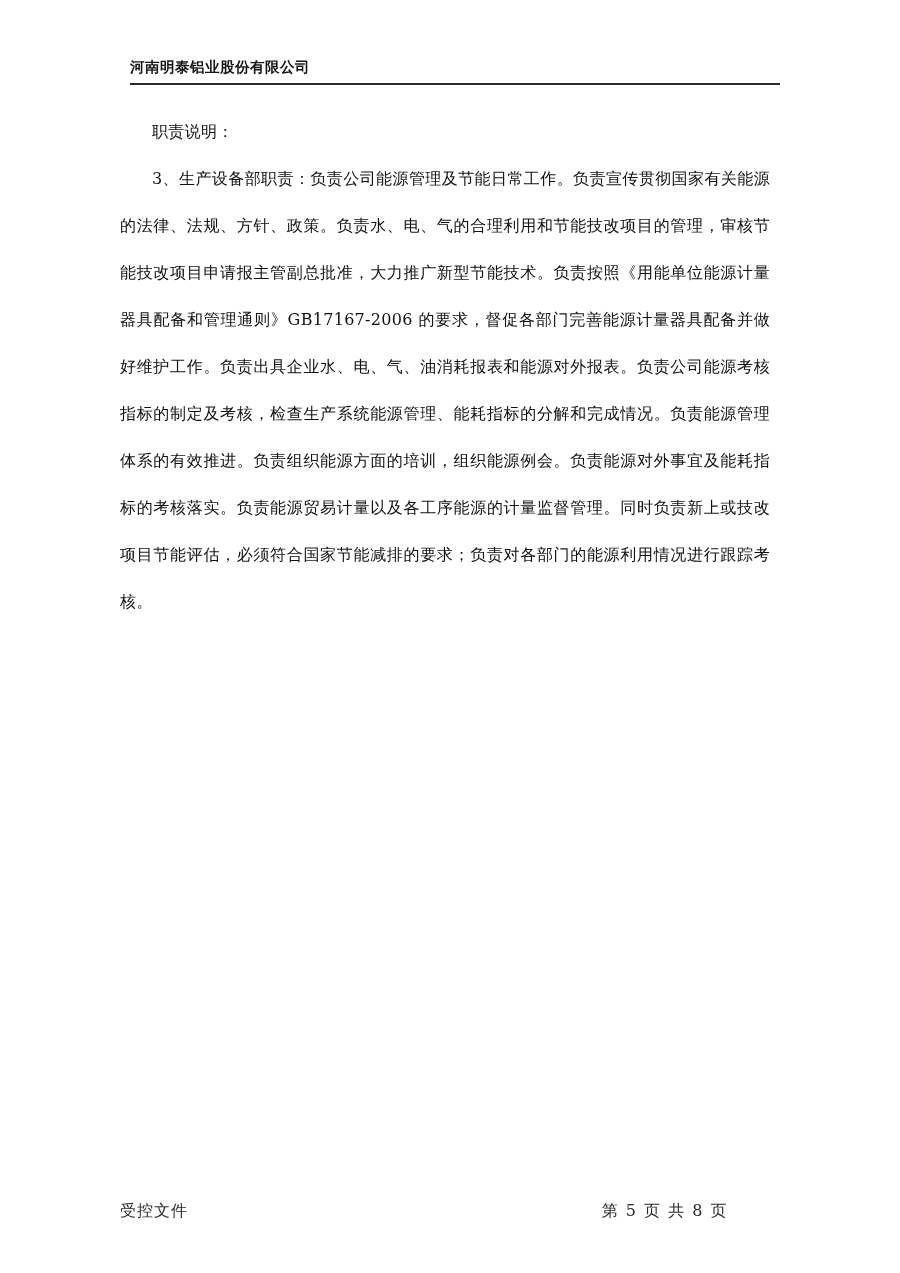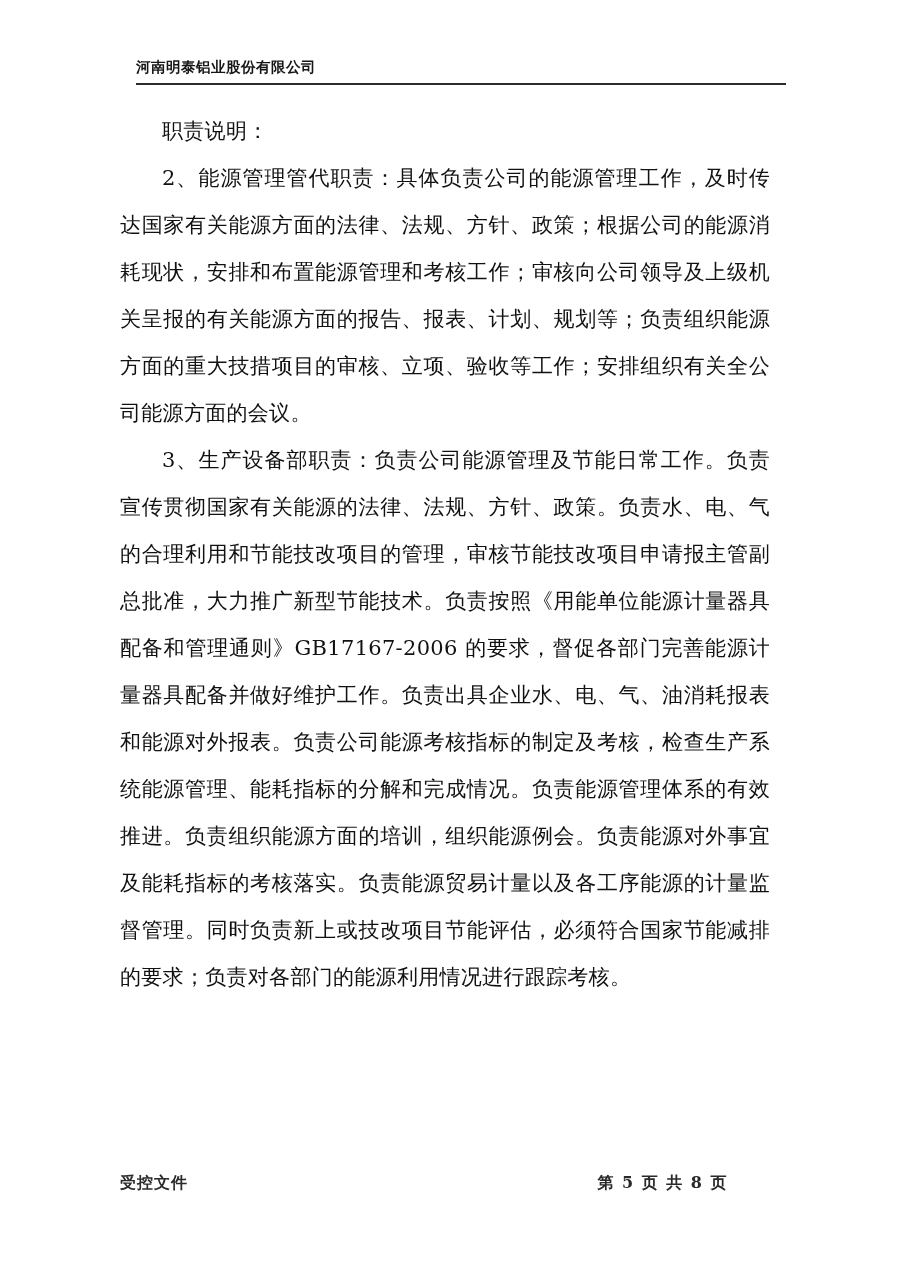"河南明泰铝业股份有限公司" .header { left: 136px -> 130px }
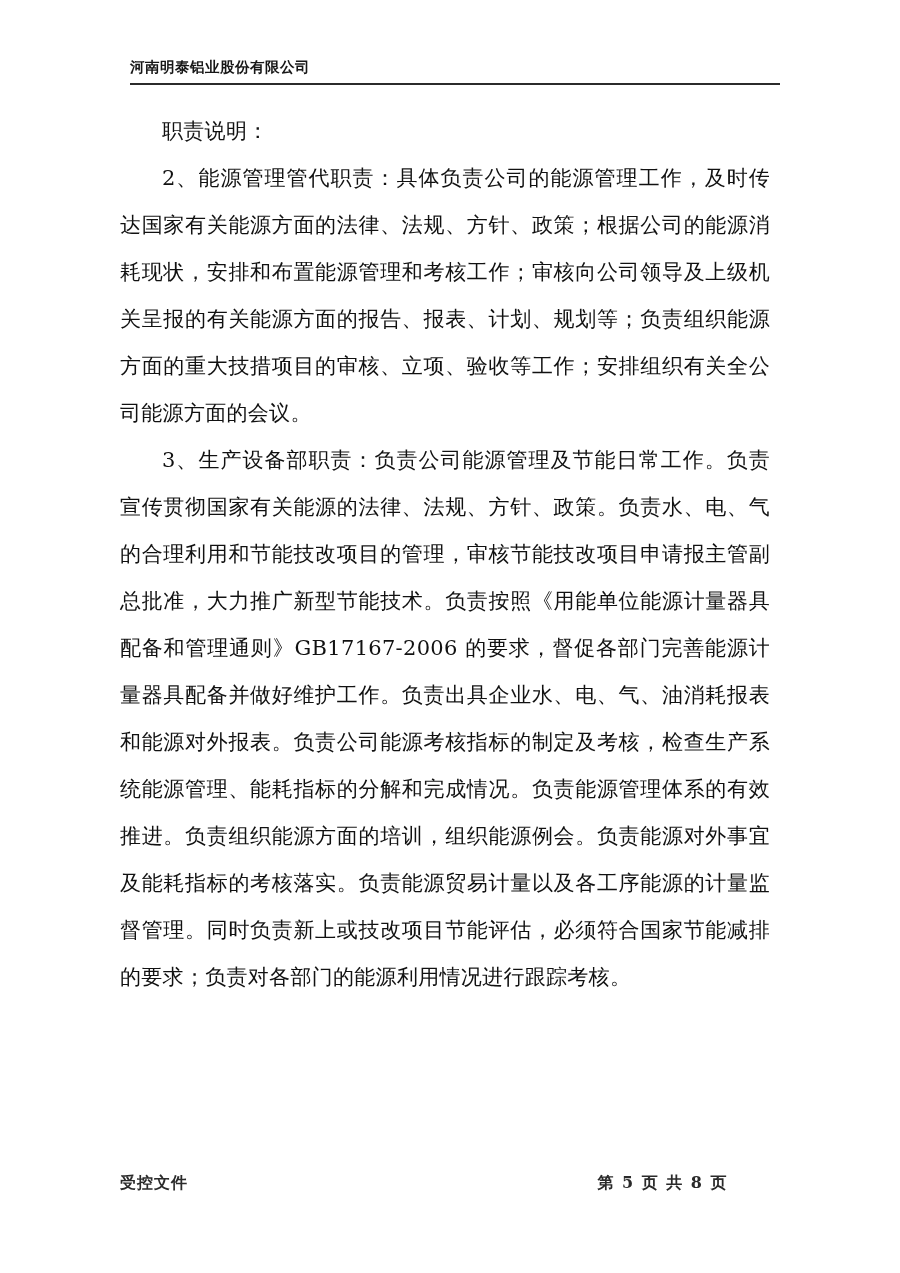"职责说明：" .para { font-size: 21px -> 16px }
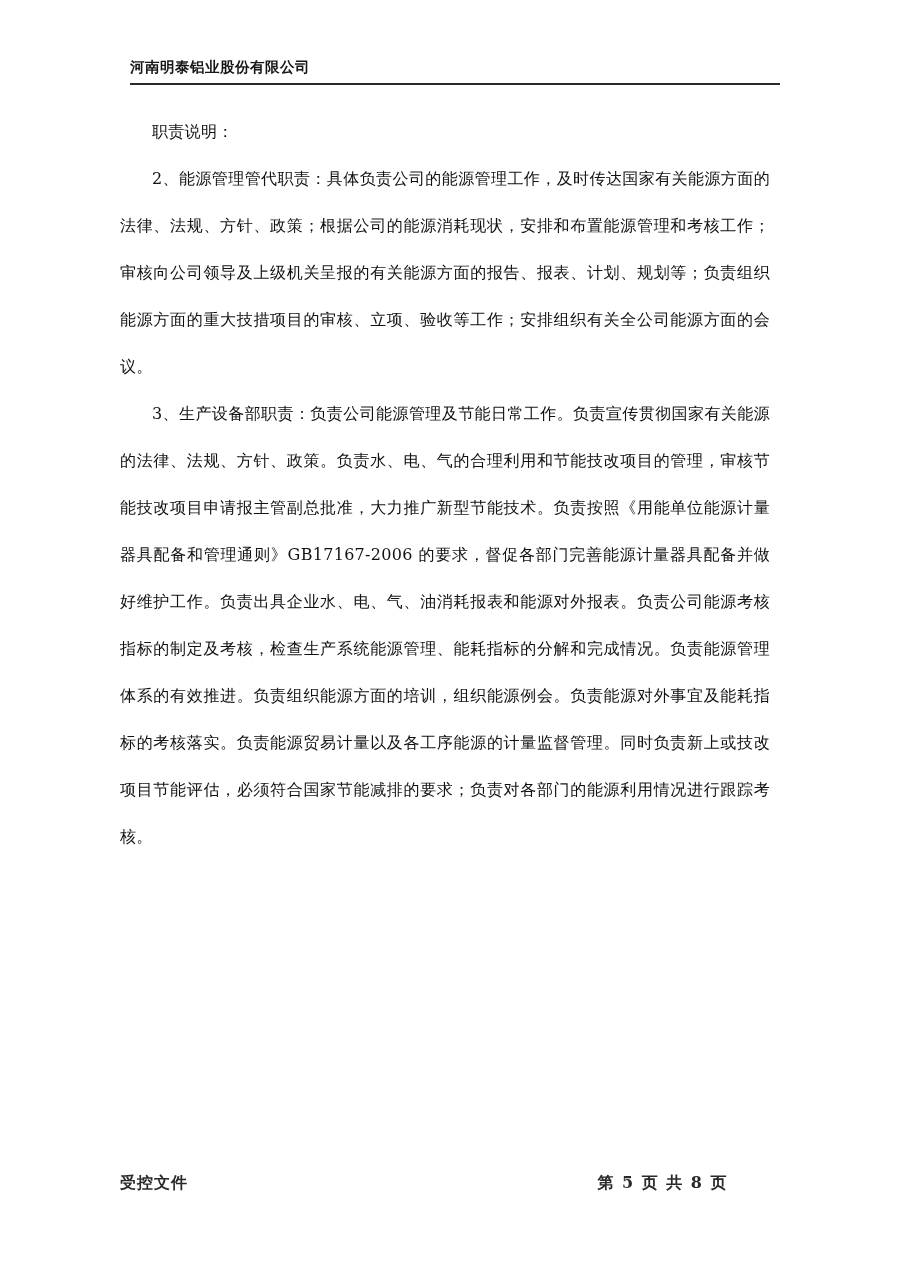"2、能源管理管代职责：具体负责公司的能源管理工作，及时传达国家有关能源方面的法律" p.para { html: <p>2、能源管理管代职责：具体负责公司的能源管理工作，及时传达国家有关能源方面的法律、法规、方针、政策；根据公司的能源消耗现状，安排和布置能源管理和考核工作；审核向公司领导及上级机关呈报的有关能源方面的报告、报表、计划、规划等；负责组织能源方面的重大技措项目的审核、立项、验收等工作；安排组织有关全公司能源方面的会议。</p> -> none }
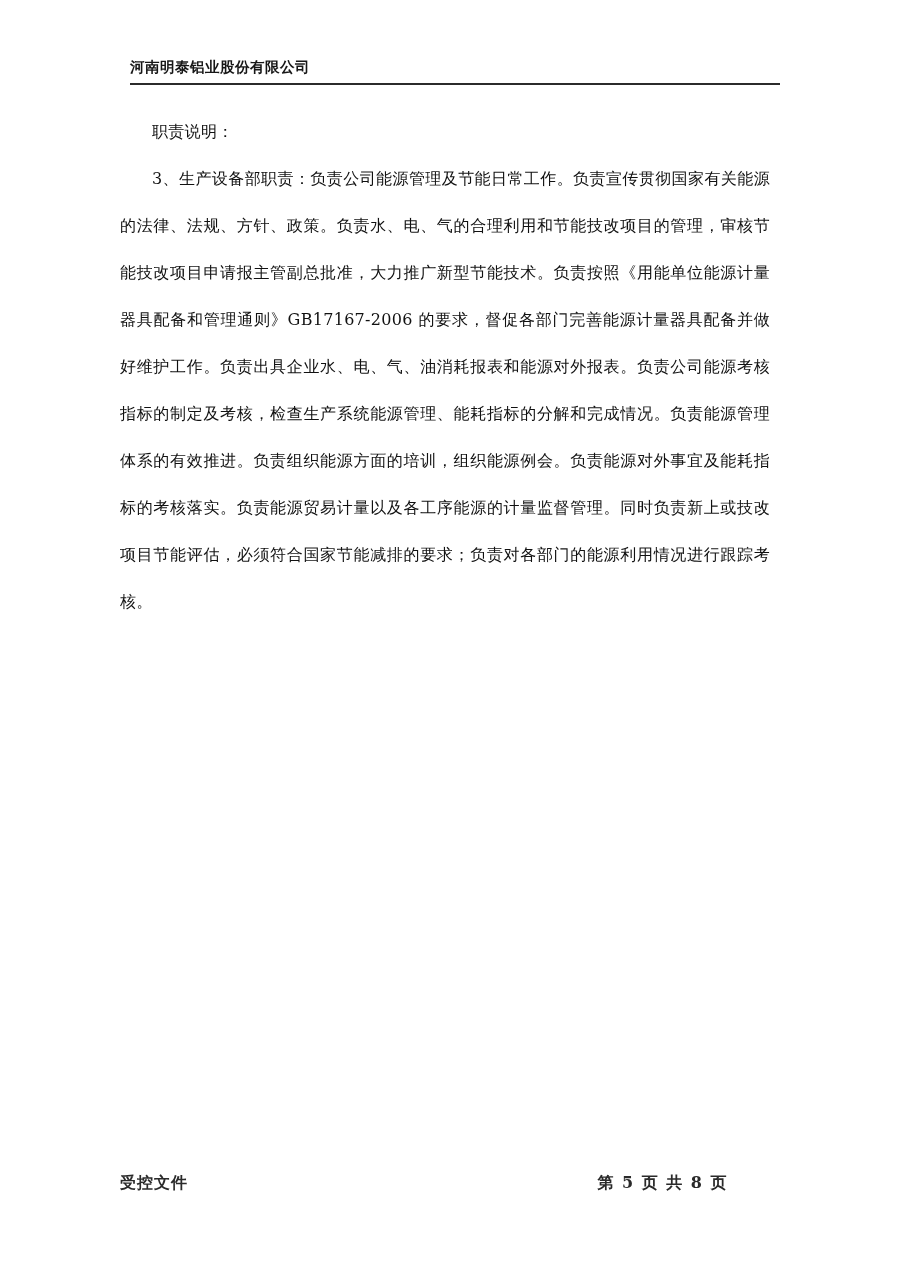"受控文件" .footer { font-weight: bold -> none; top: 1144px -> 1172px }
